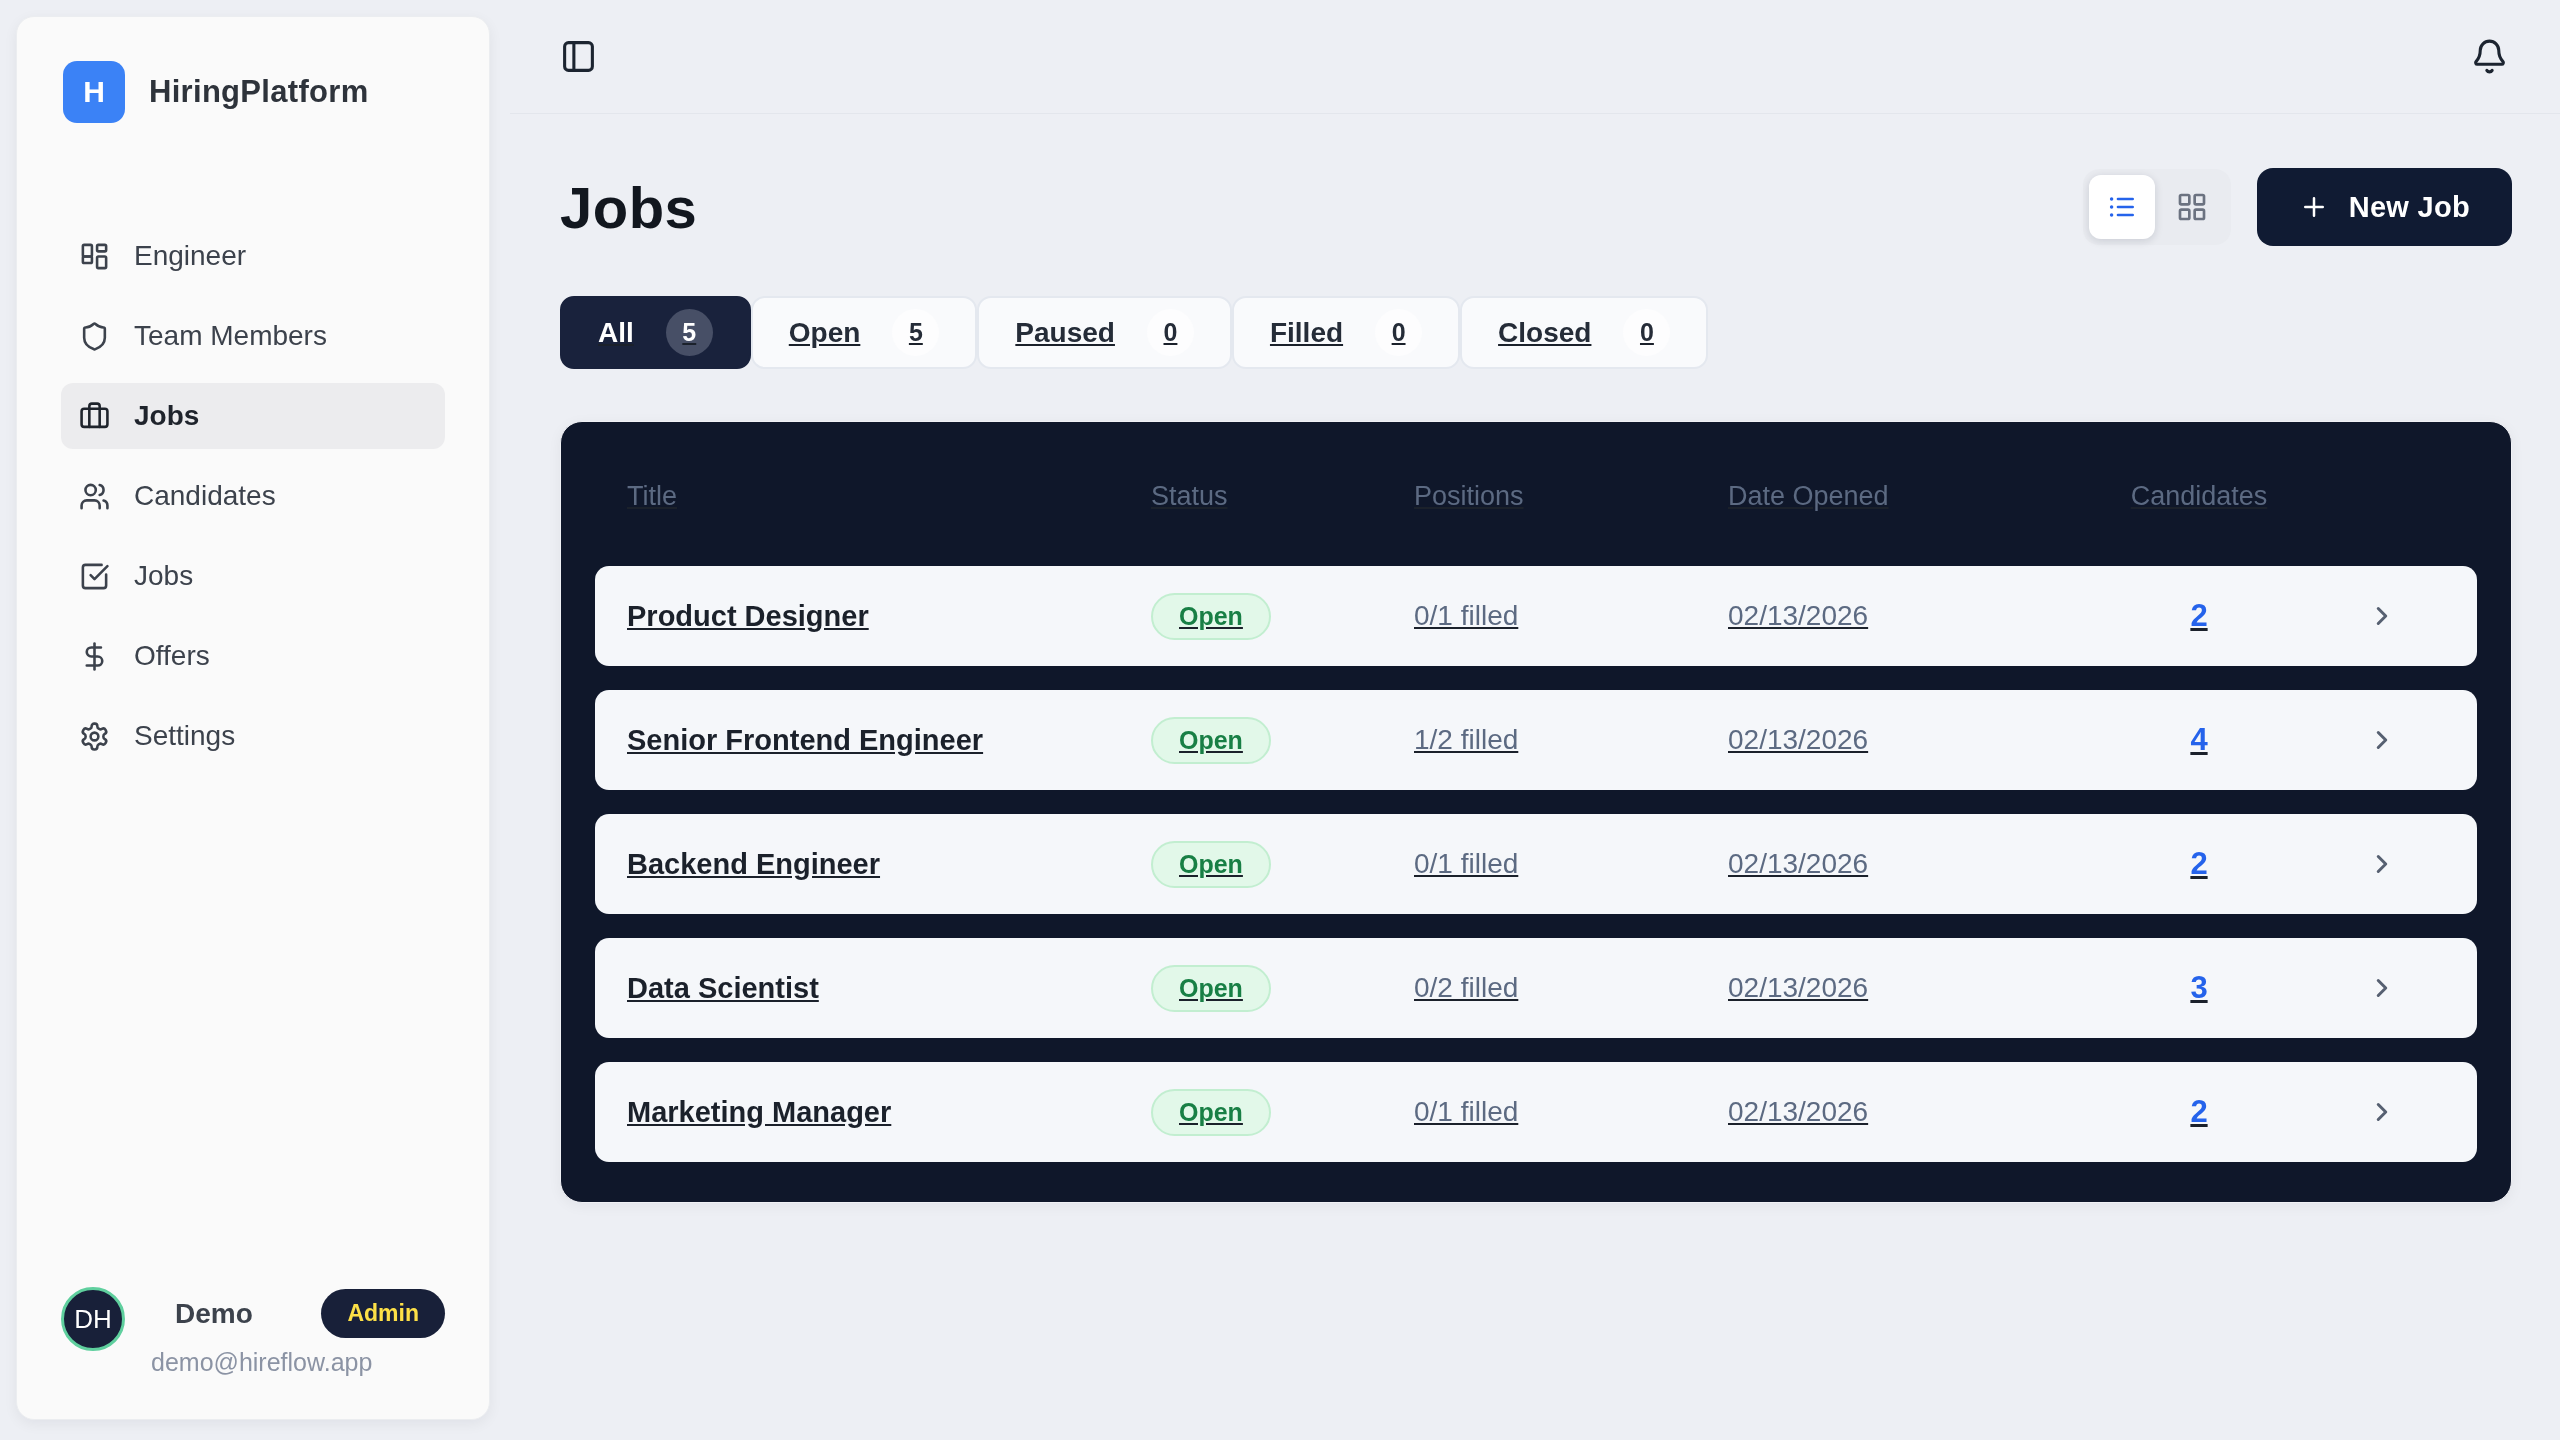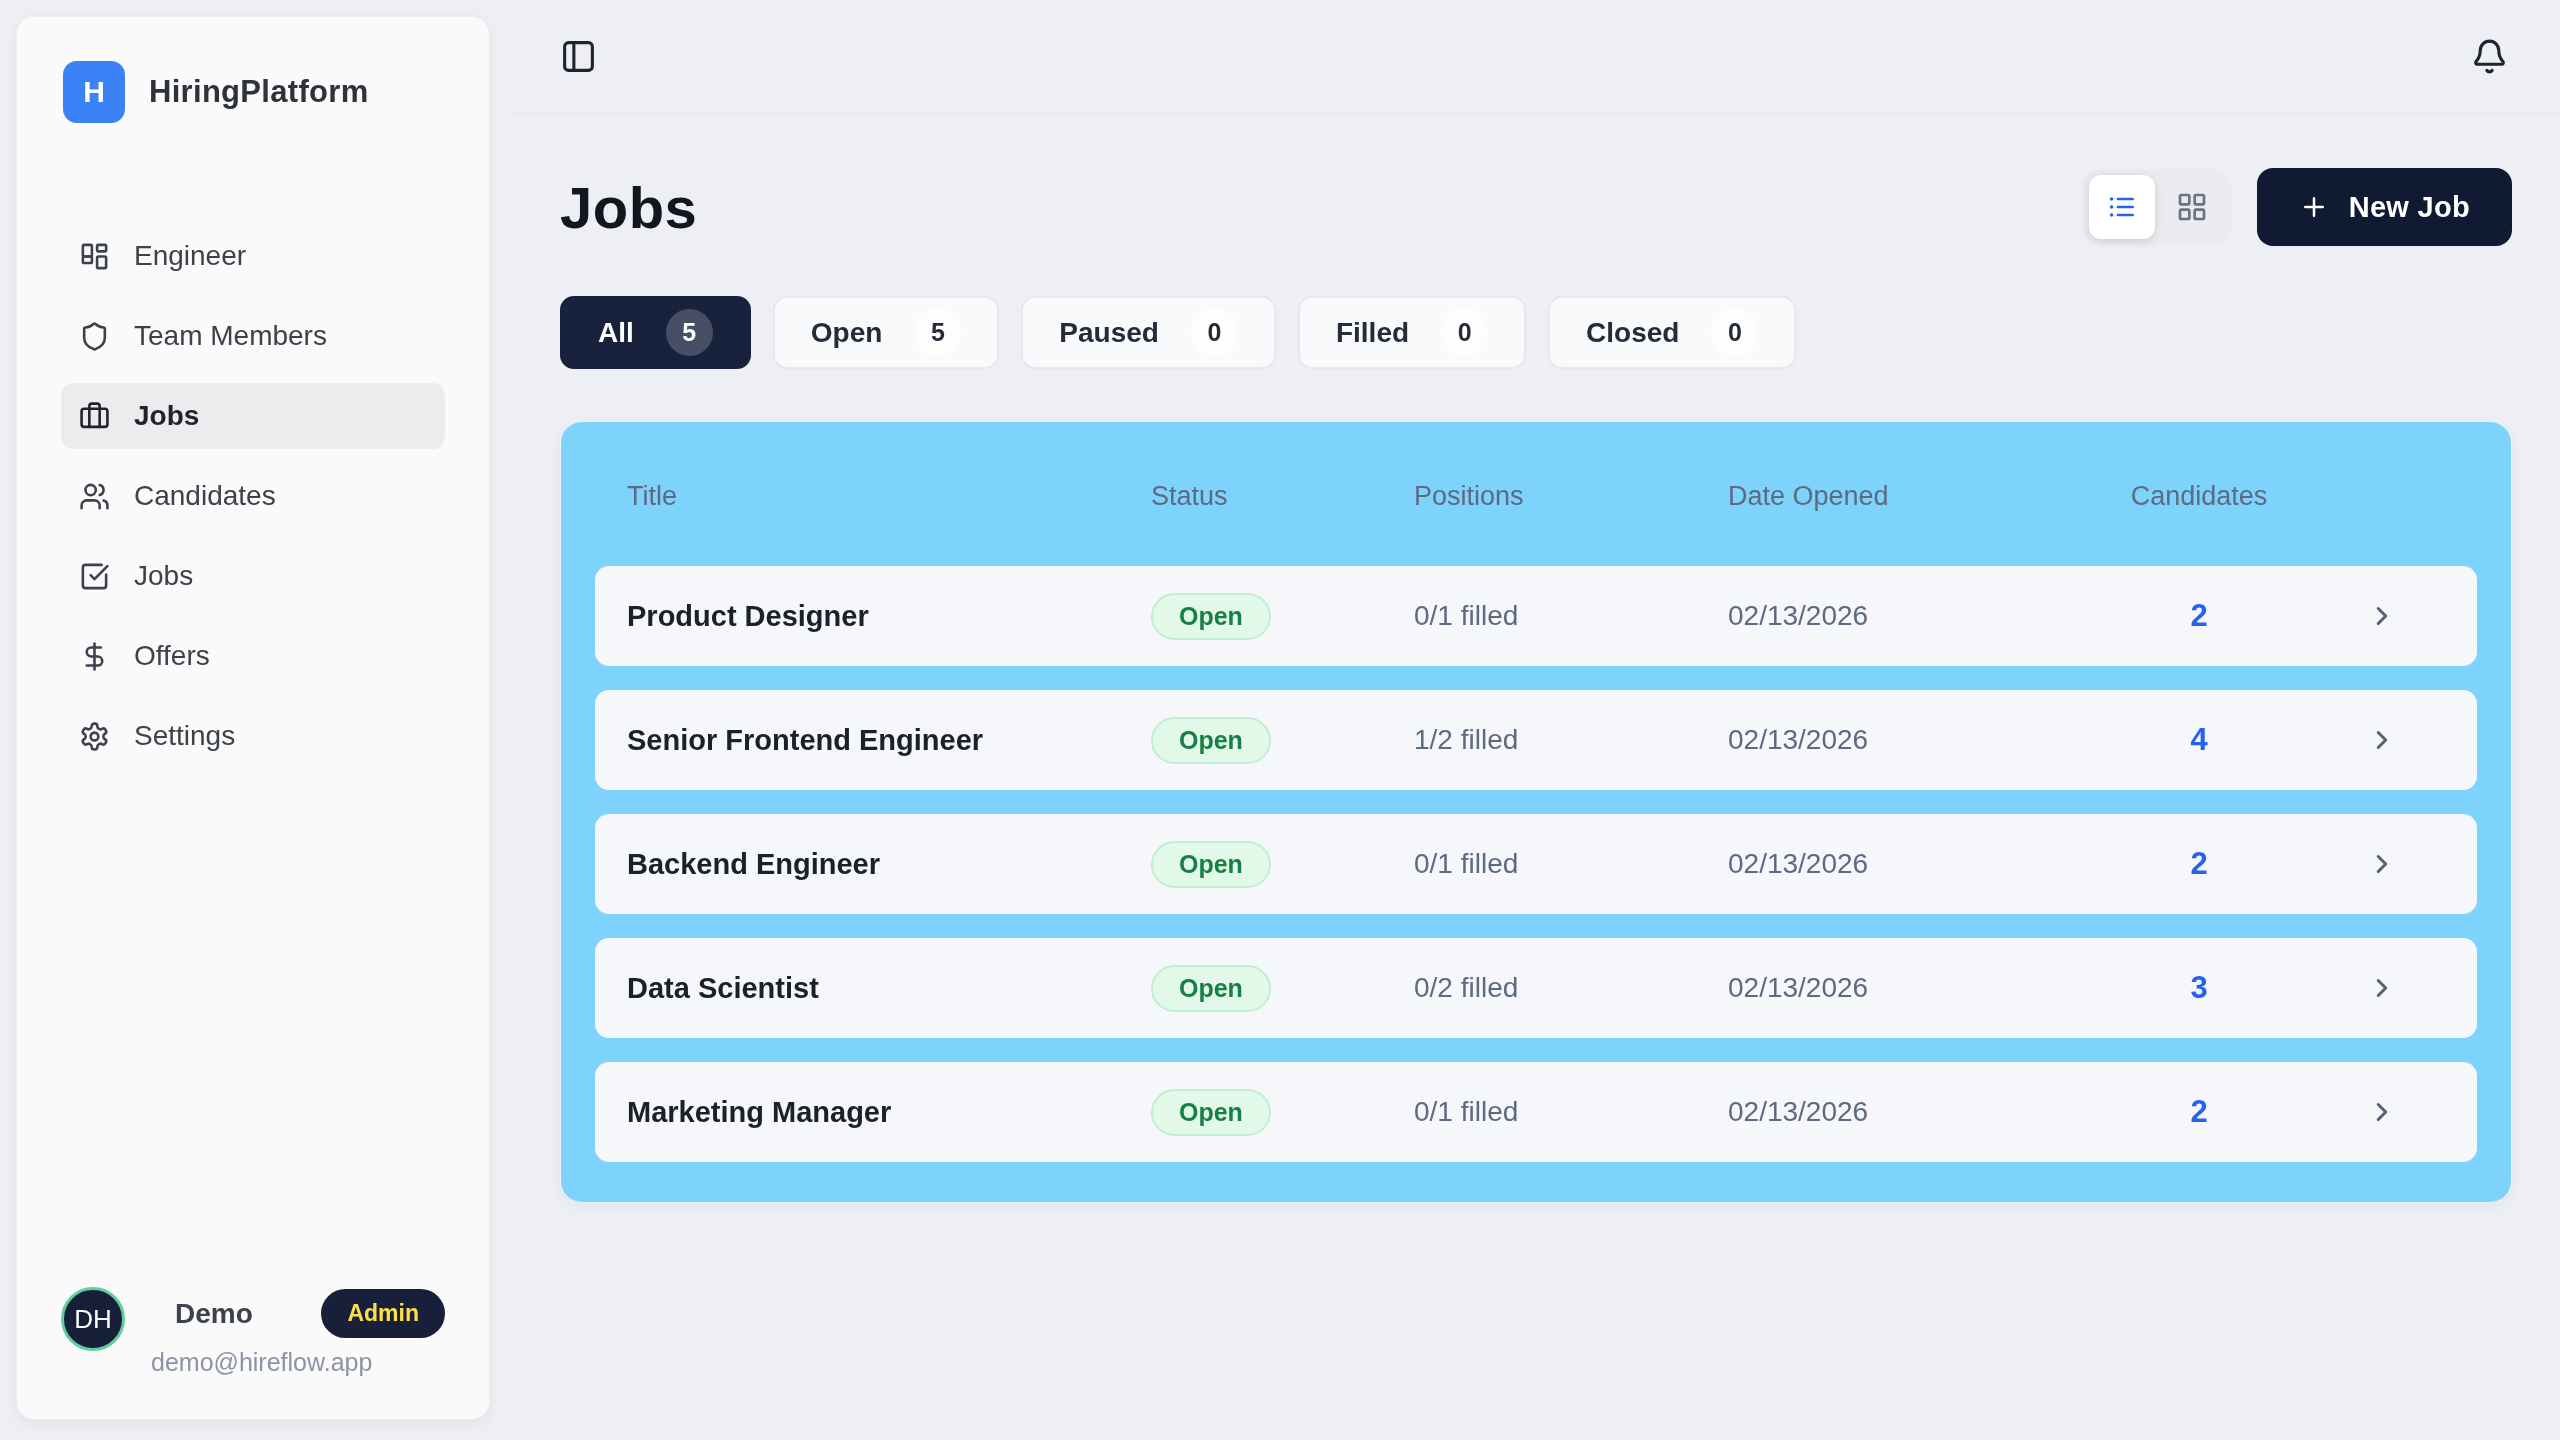"All" .filters { gap: 22px -> none; text-decoration: none -> underline }
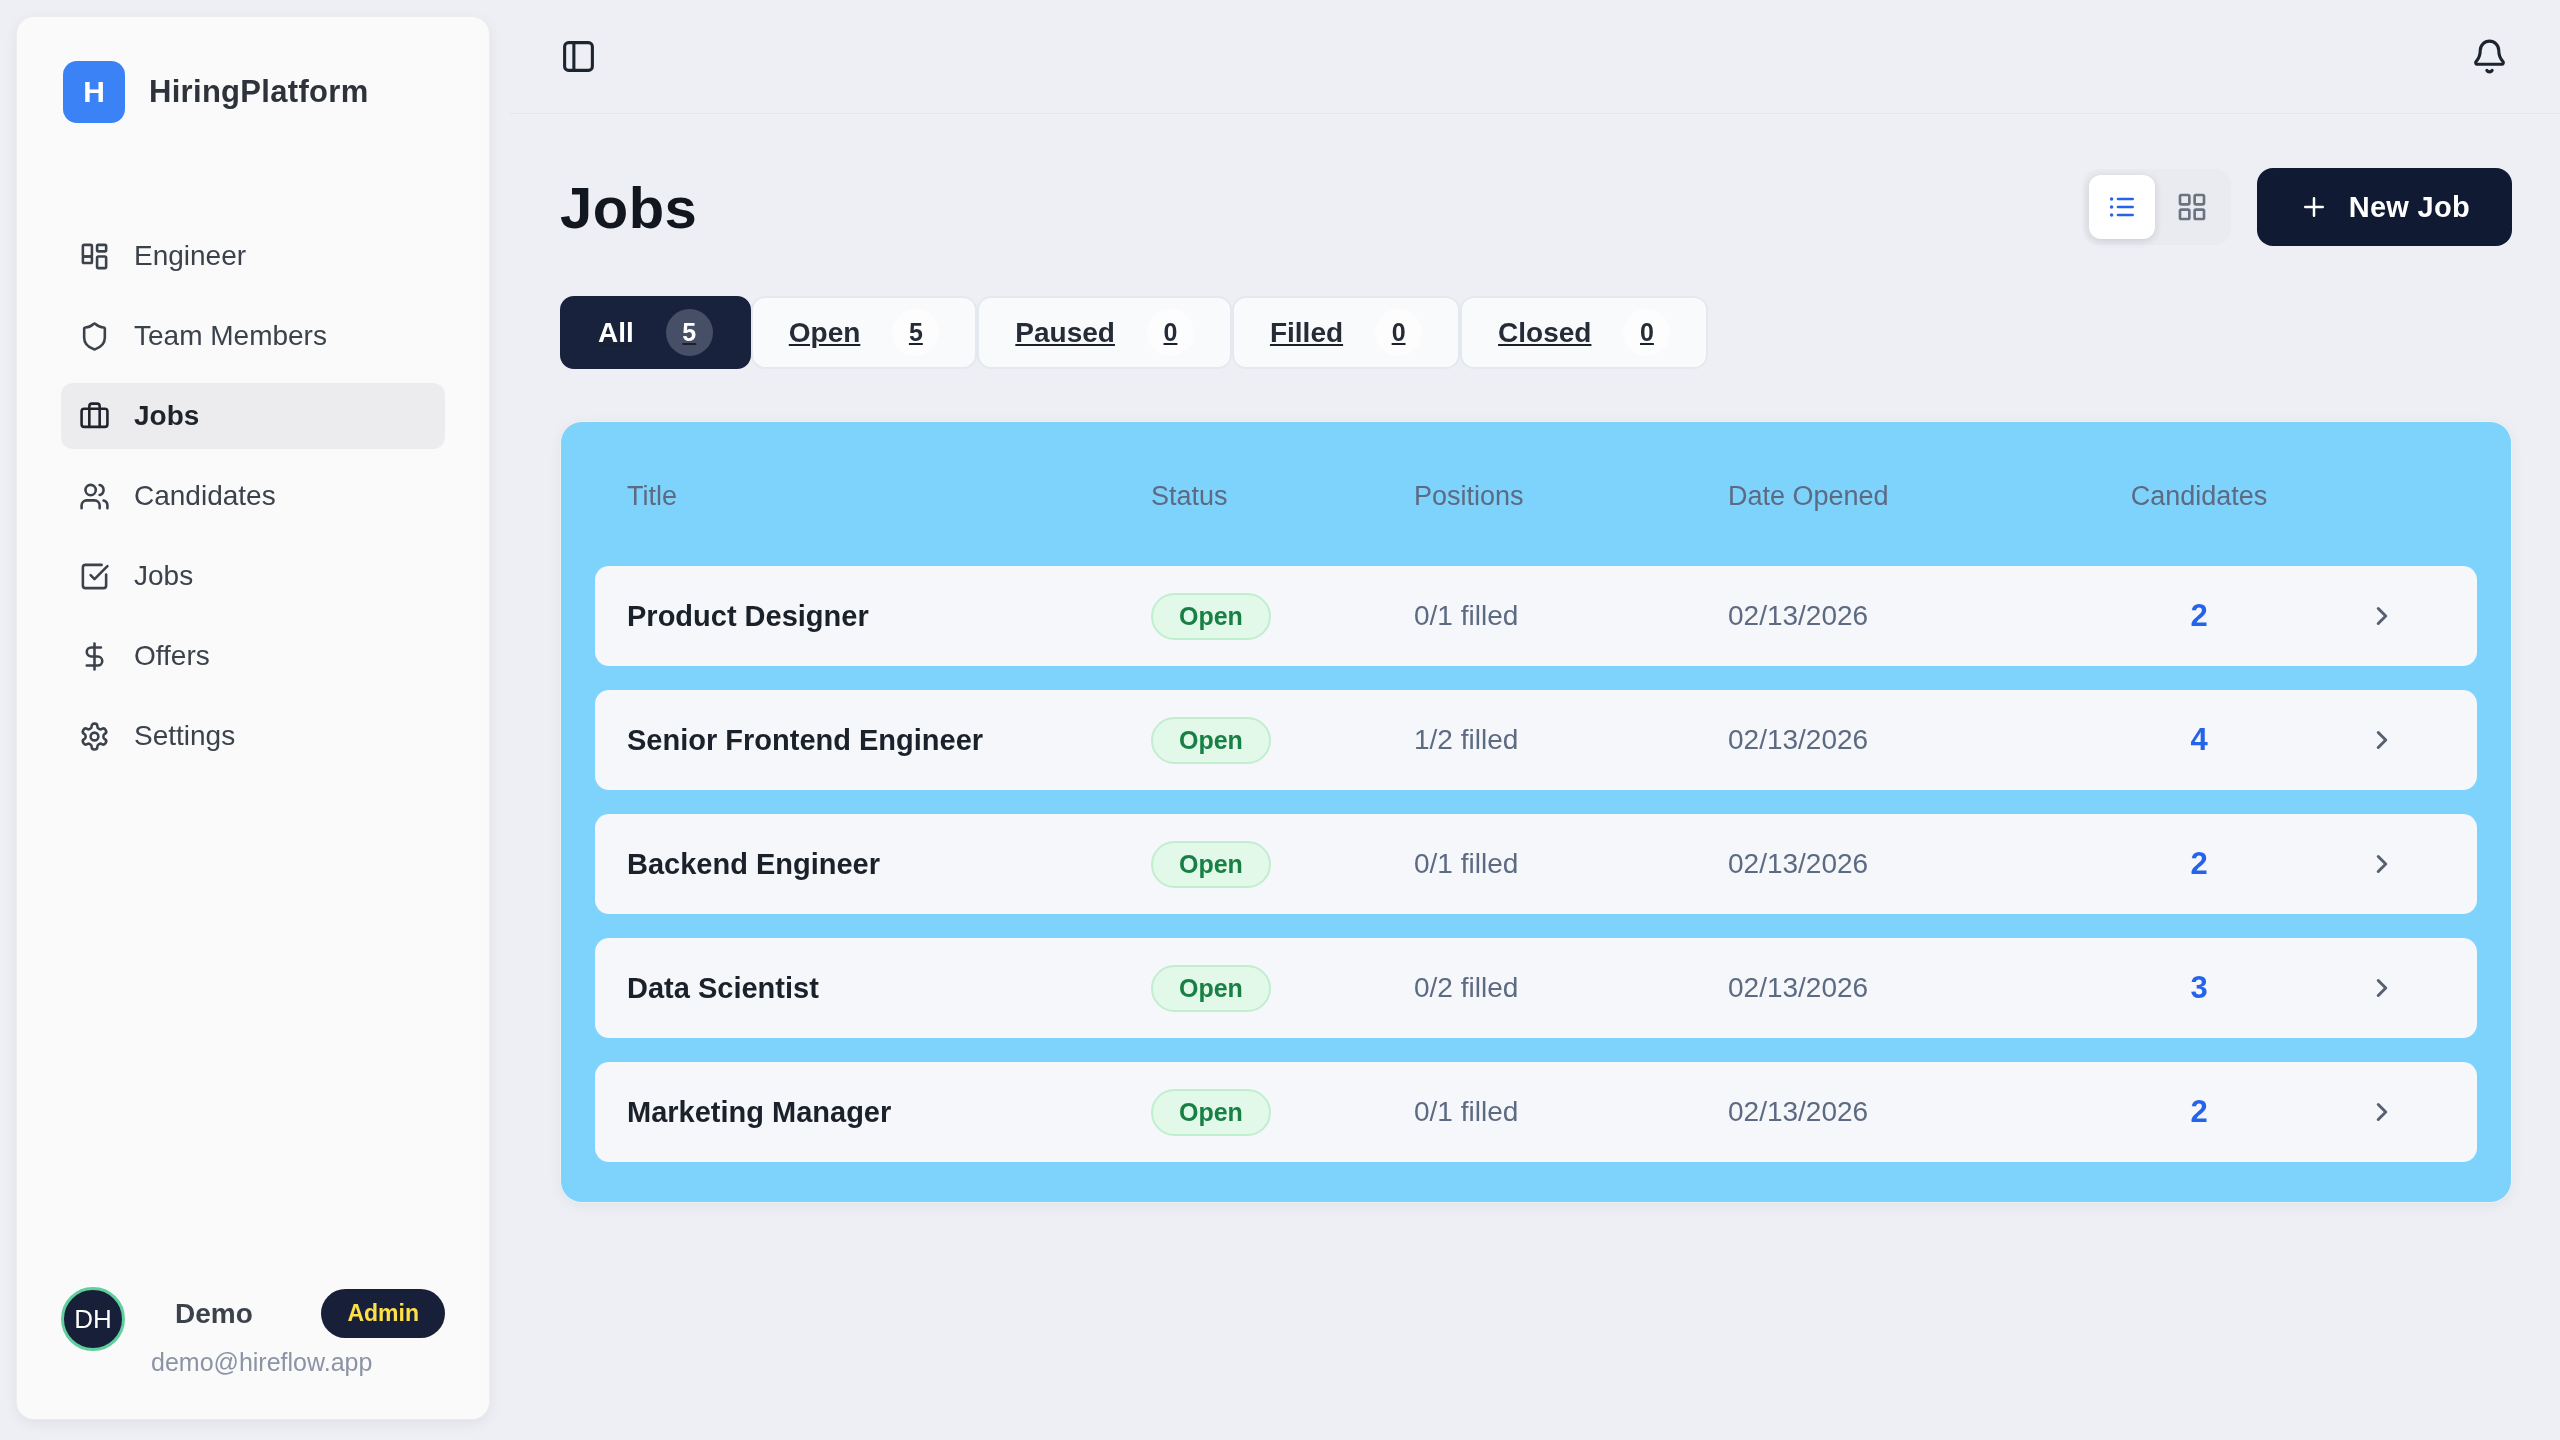"Title" .card { background: #7dd3fc -> #0f172a; text-decoration: none -> underline }
